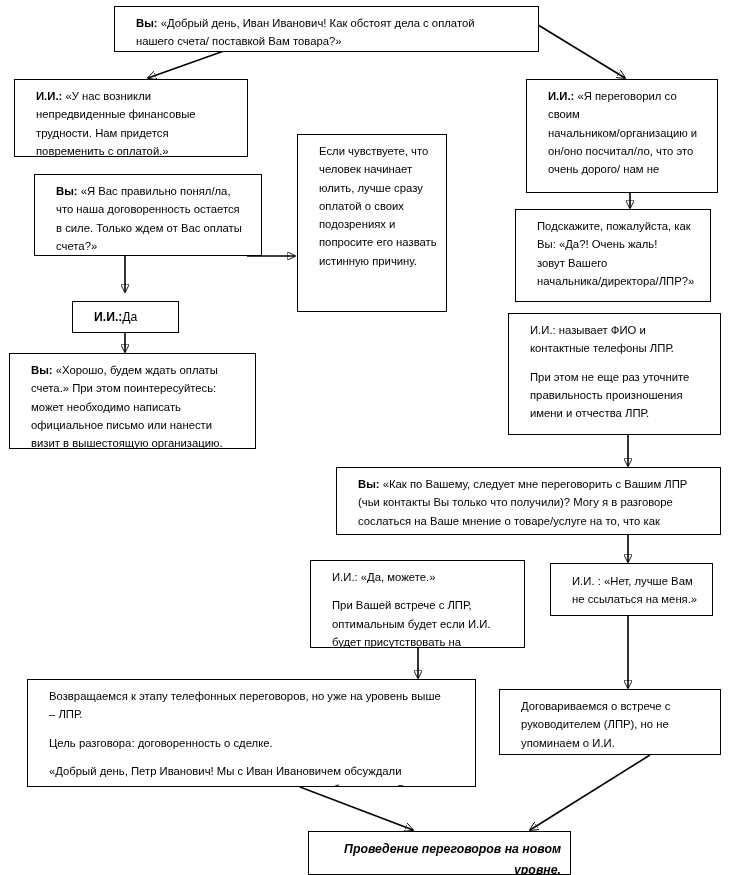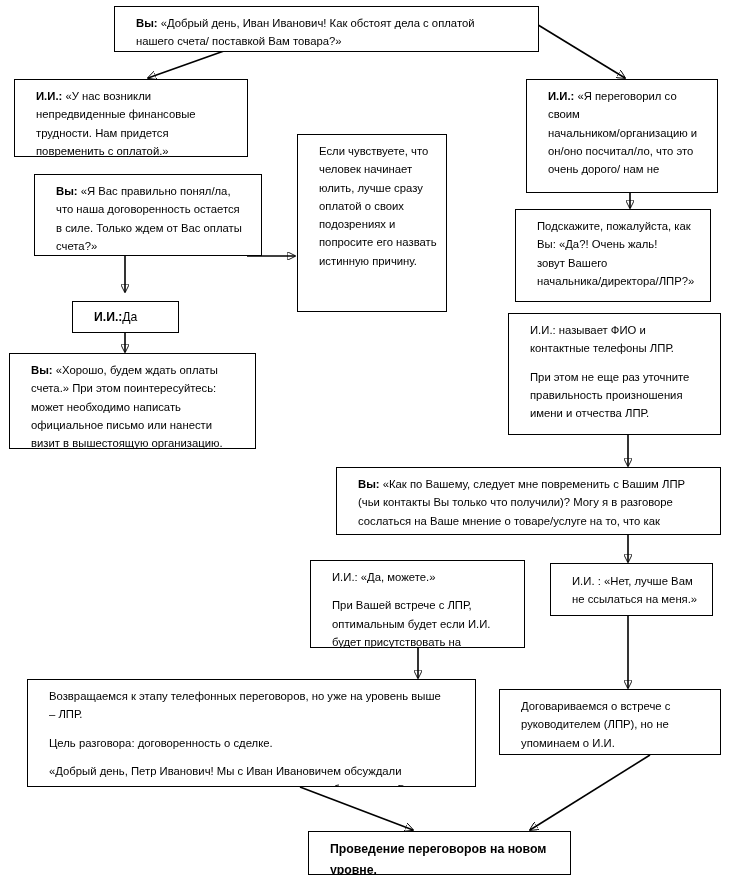"«Как по Вашему, следует мне" span { text: повременить -> переговорить }
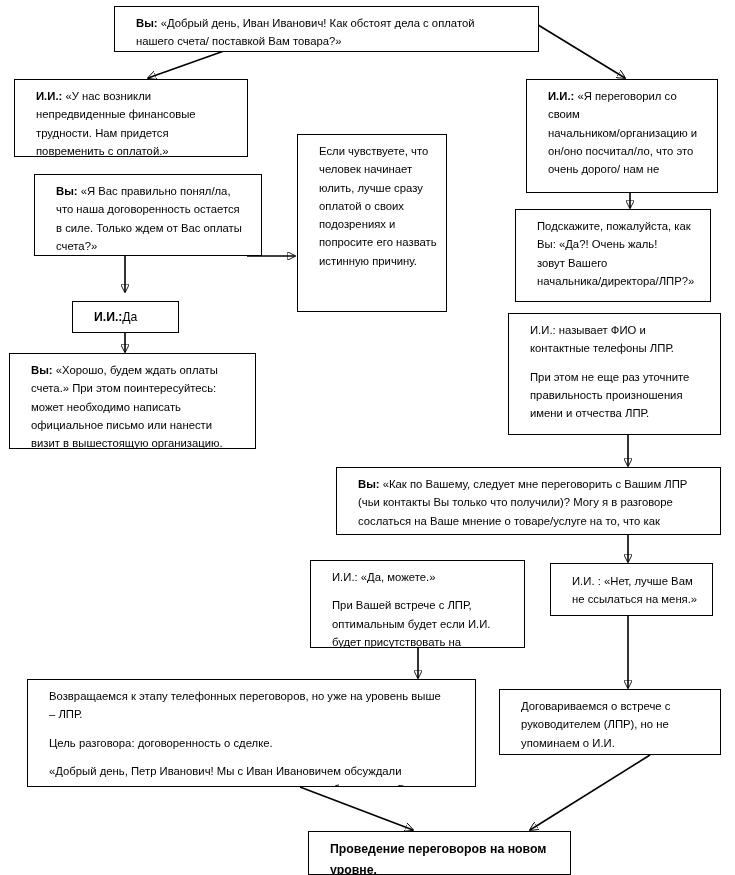"Проведение переговоров на новом" .node.final { font-style: none -> italic; text-align: none -> right }
